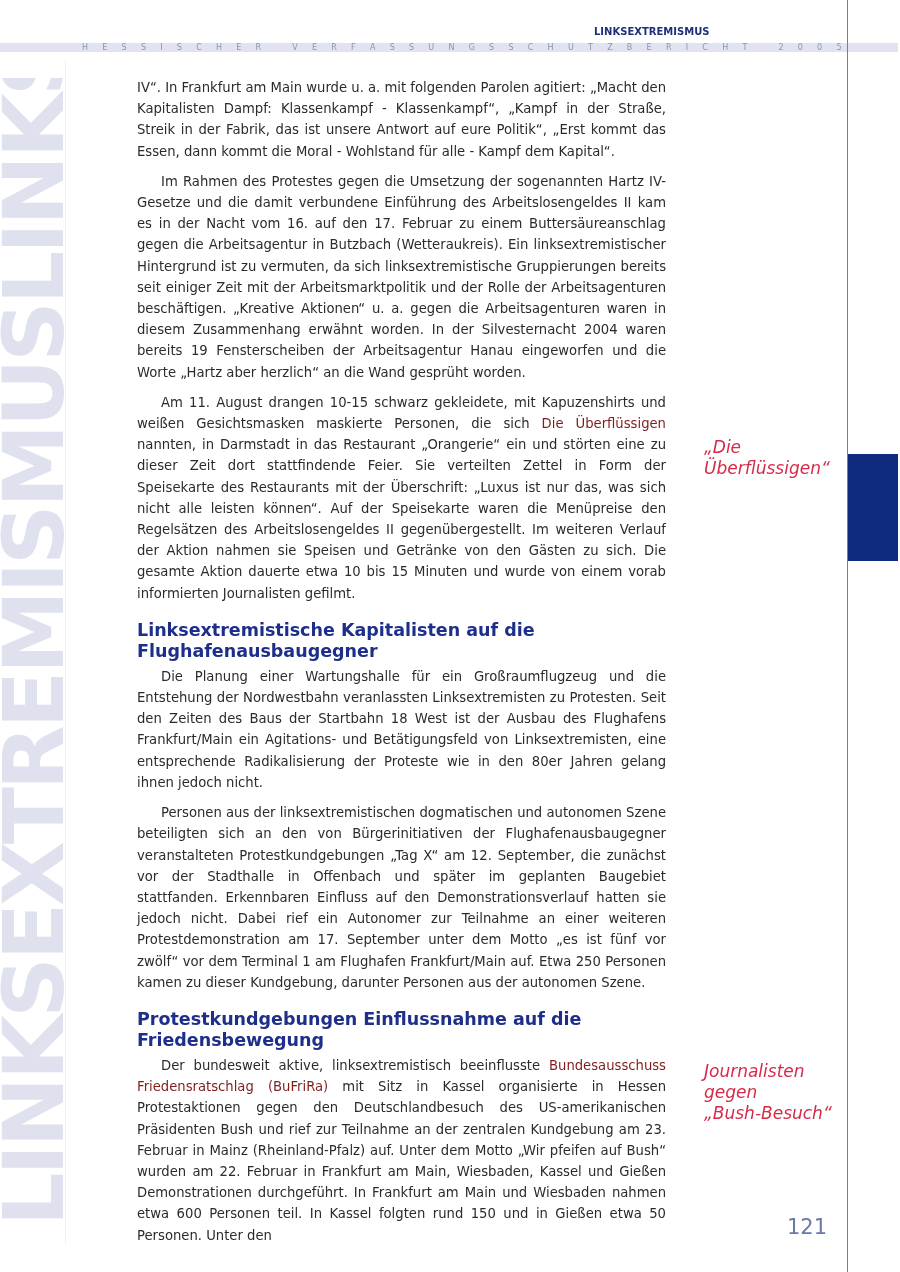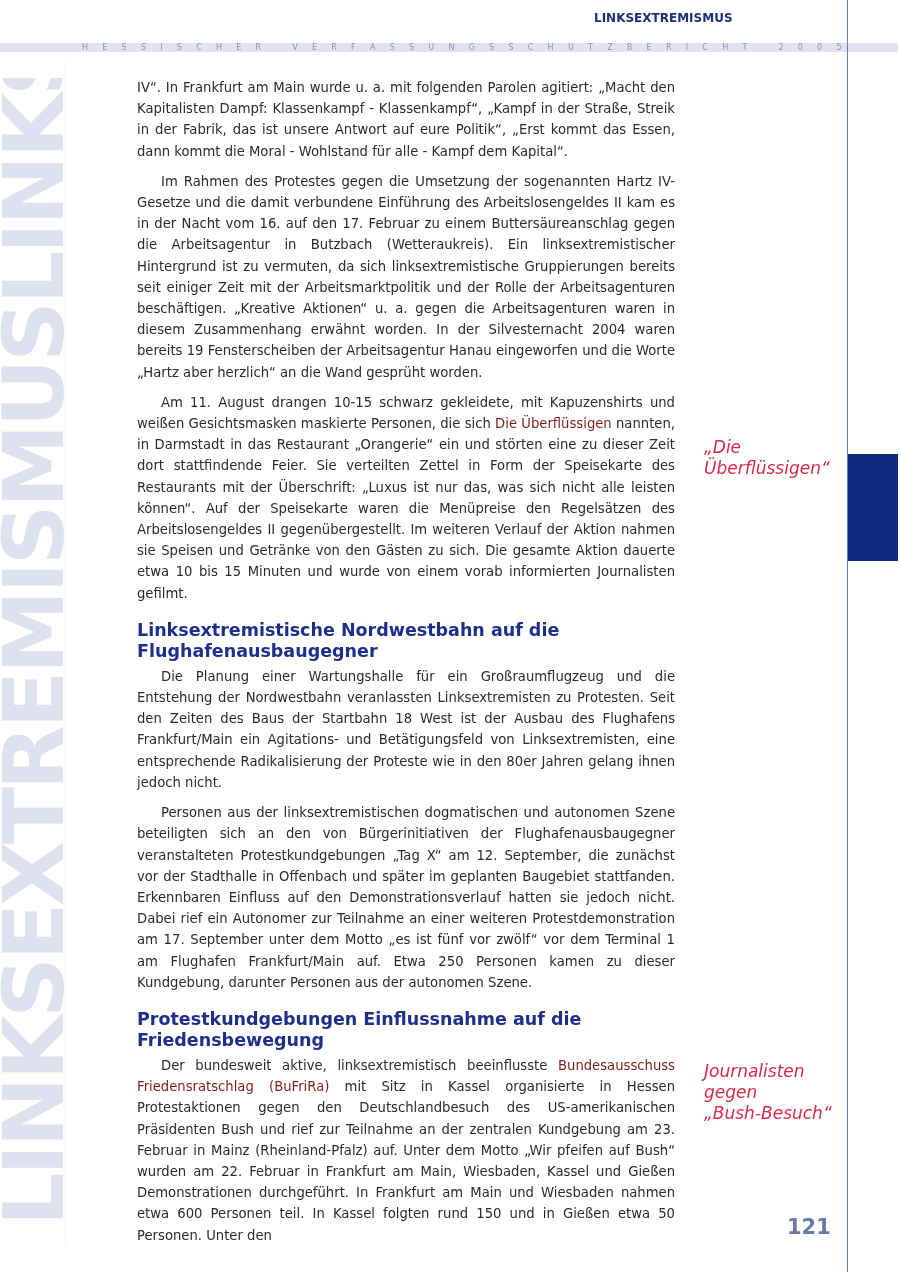"LINKSEXTREMISMUS" .running-head { font-size: 12px -> 10px; top: 11px -> 26px }
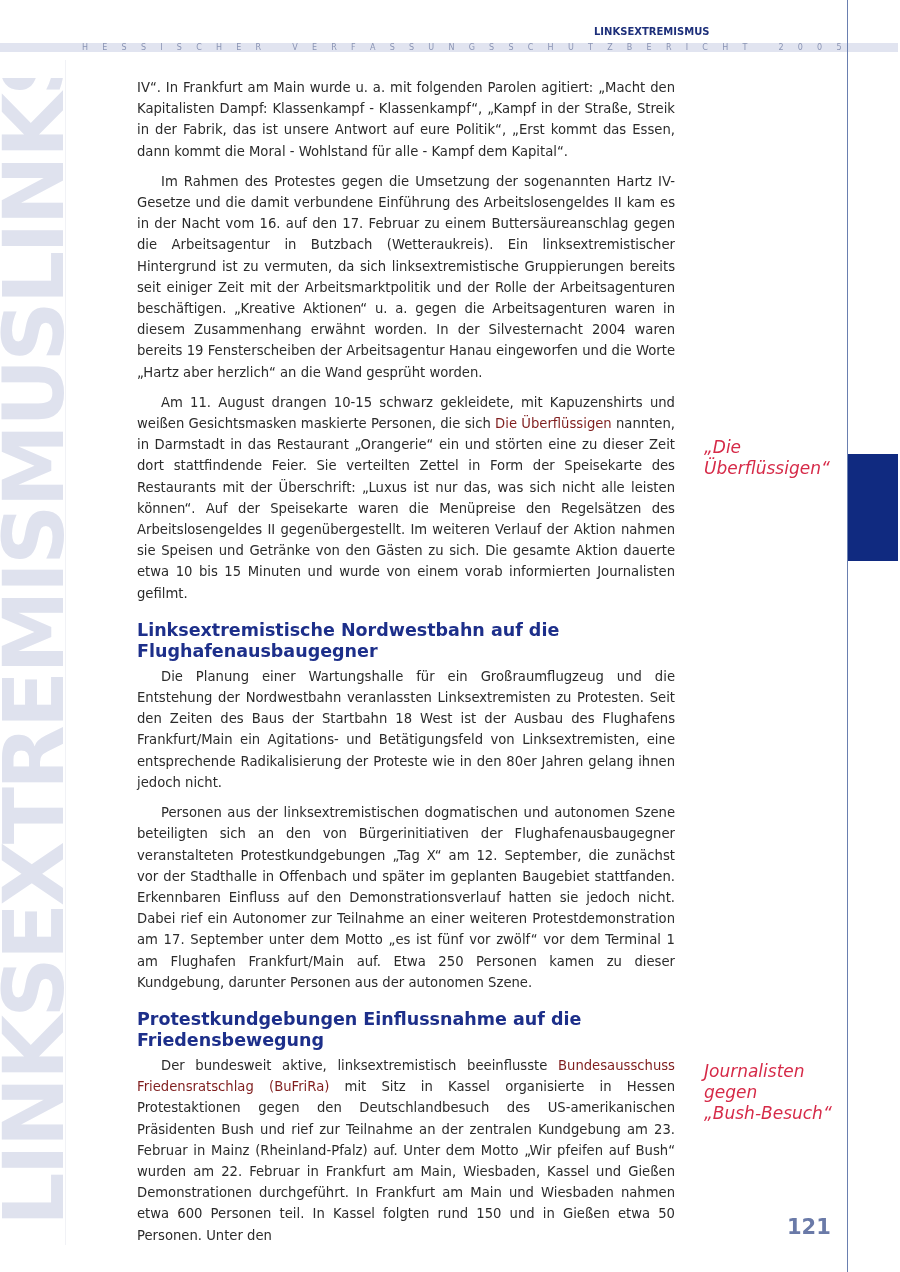"IV“. In Frankfurt am Main" .content p { margin: 0 7px 9px 0 -> 0 16px 9px 0 }
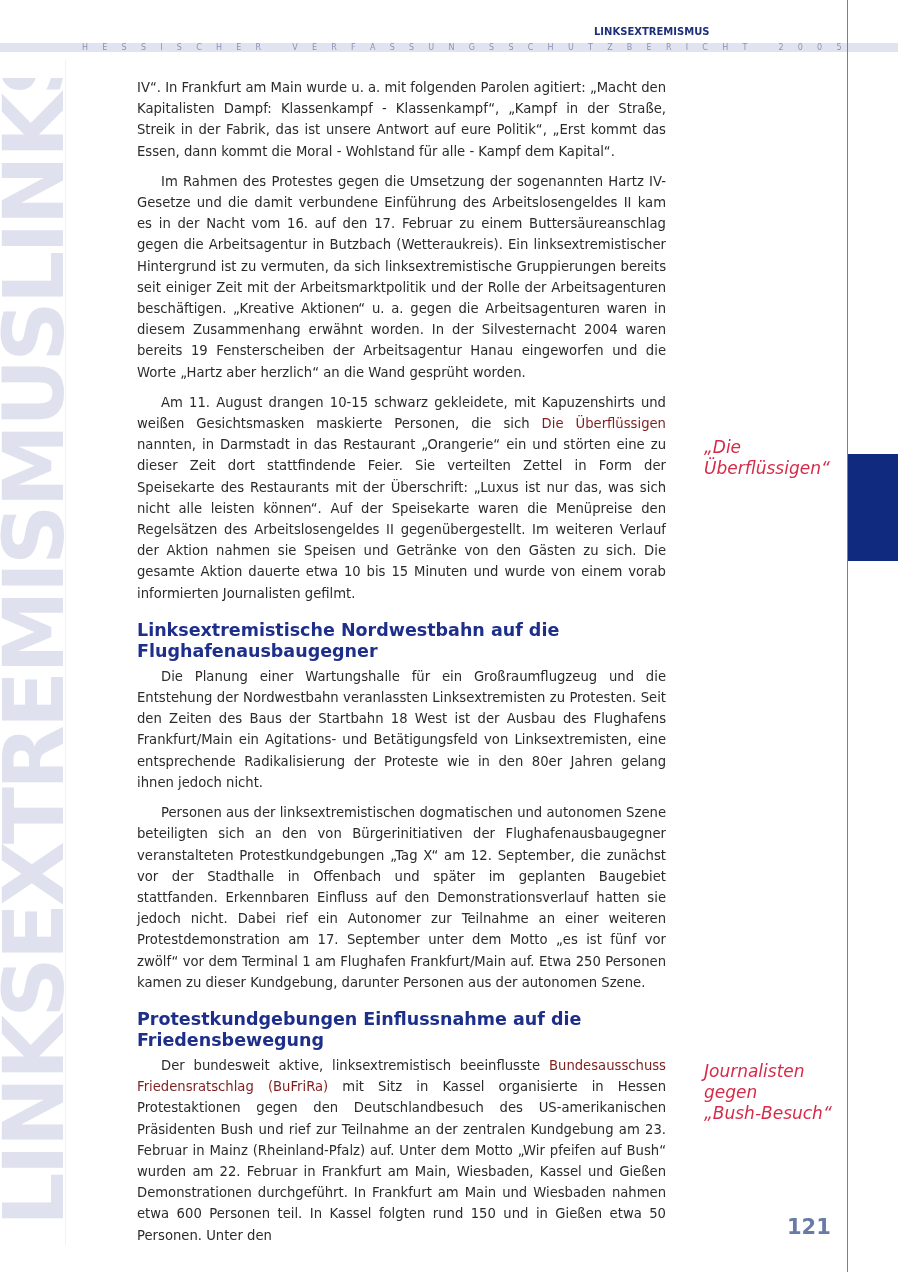"Linksextremistische Nordwestbahn auf die" h2 { text: Nordwestbahn -> Kapitalisten }
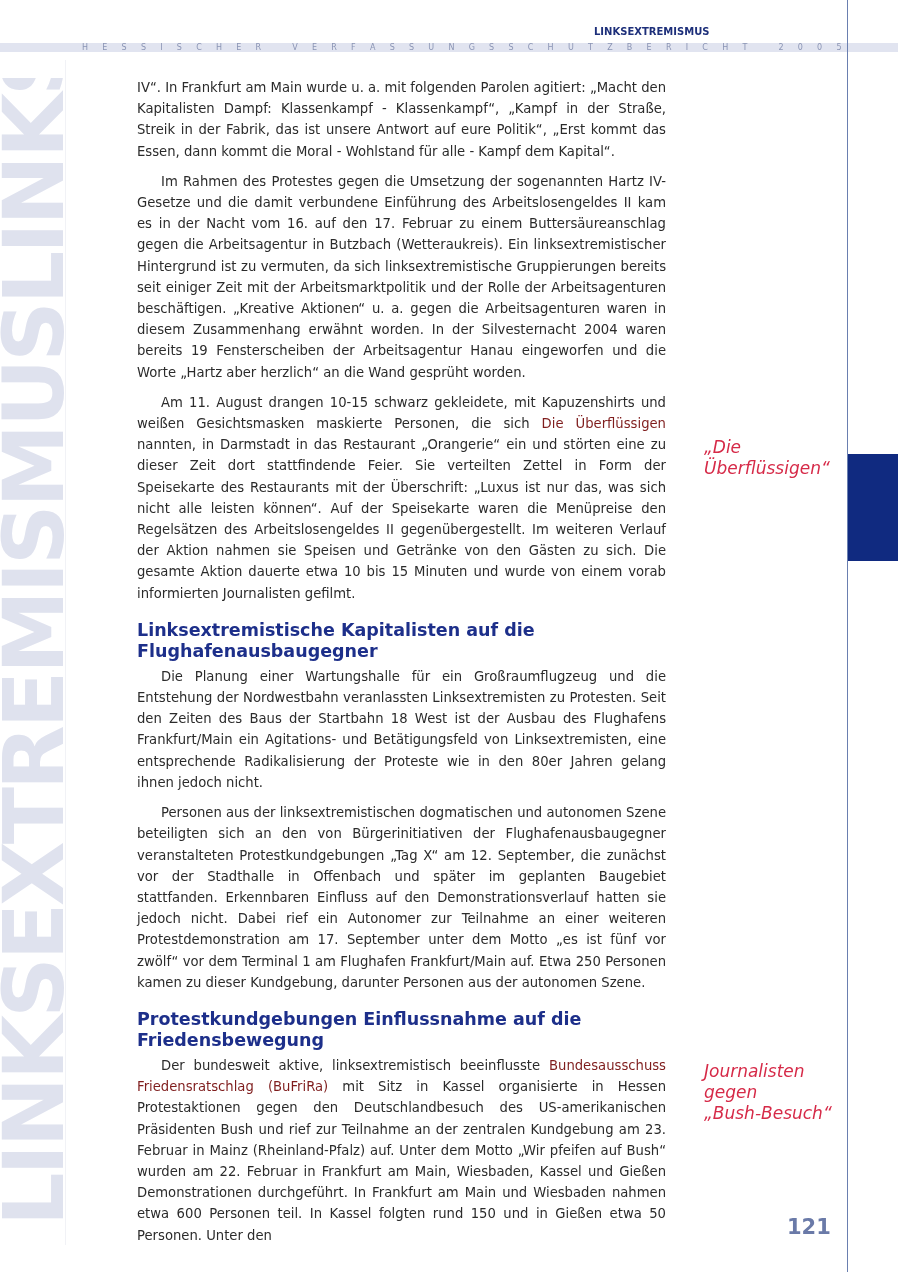"121" .page-number { font-weight: bold -> normal }
